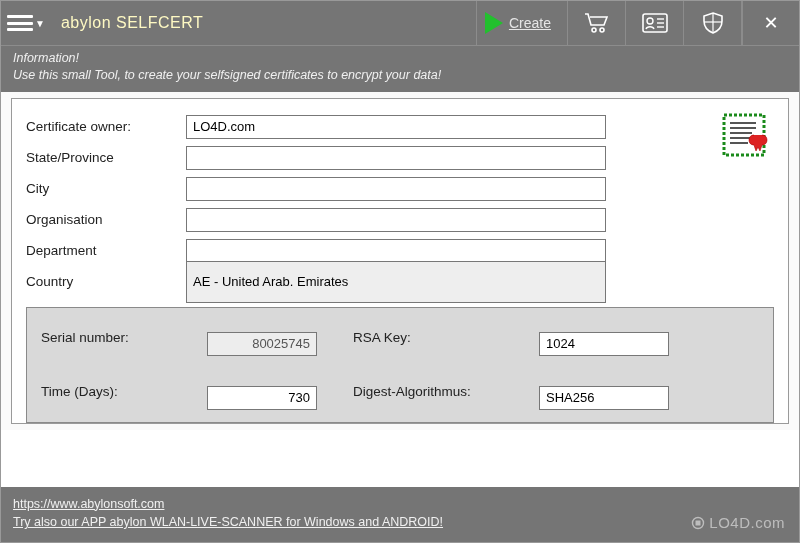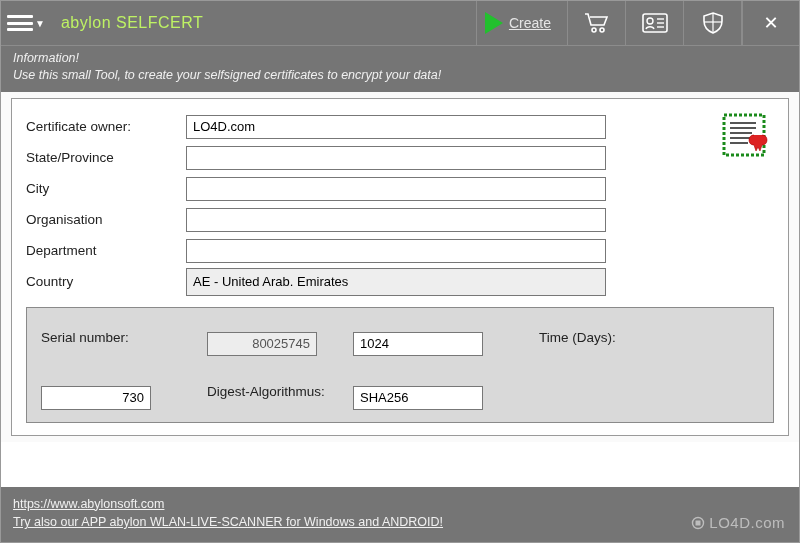"abylon SELFCERT" .title { color: #bef264 -> #fef9c3 }
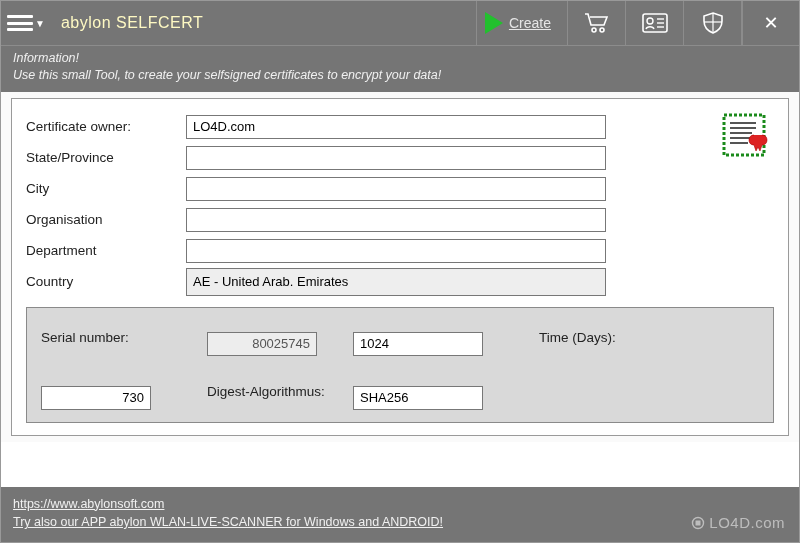"Certificate owner:" .form-box { padding: 10px 14px 12px 14px -> 10px 14px 0 14px }
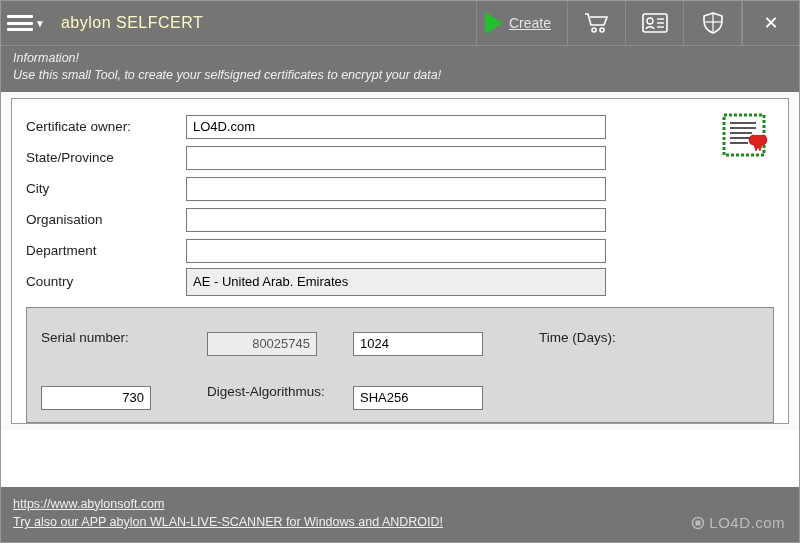"AE - United Arab. Emirates" .row select { height: 28px -> 42px }
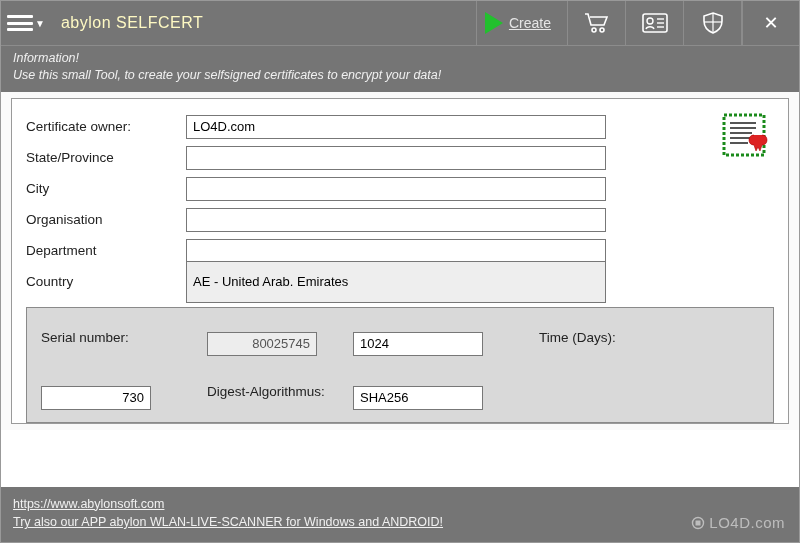"RSA Key:" label { html: none -> <label>RSA Key:</label> }
